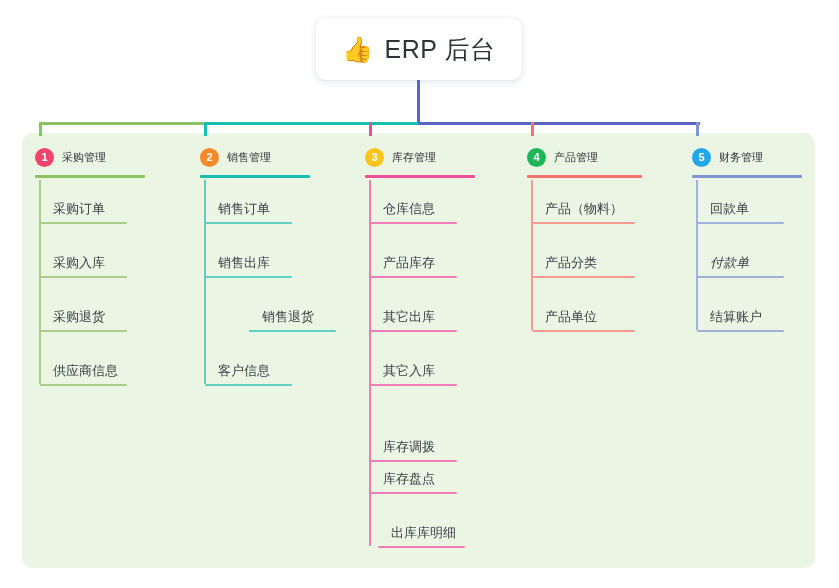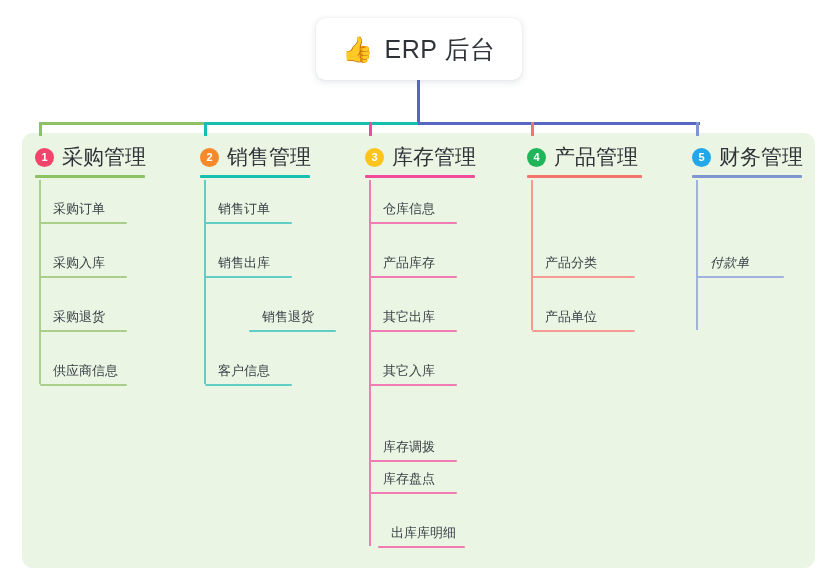"采购管理" .col-title { font-size: 21px -> 11px }
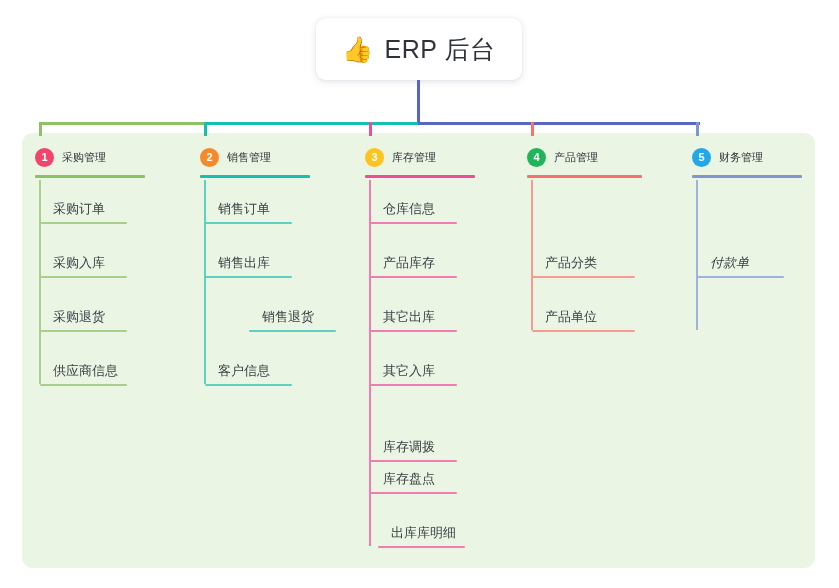"产品（物料）" div.leaf { html: none -> <div> <div>产品（物料）</div> <div></div> </div> }
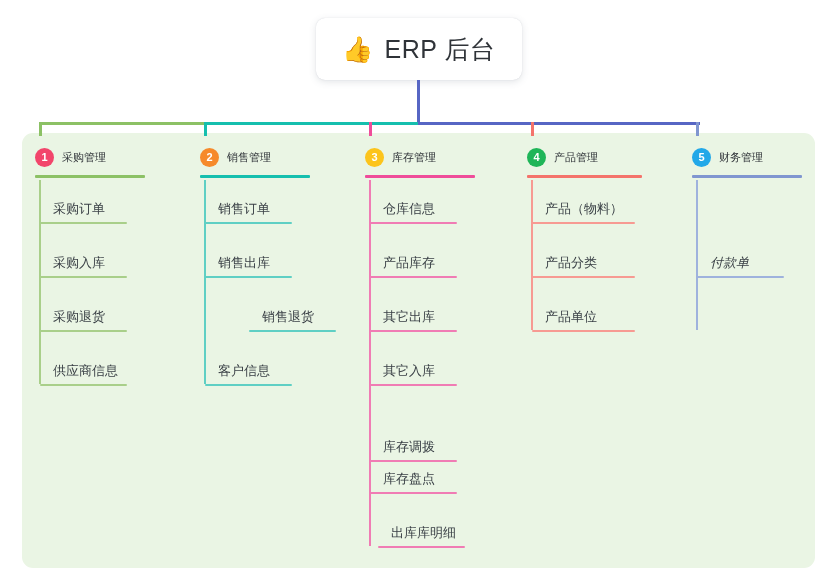"回款单" div.leaf { html: none -> <div> <div>回款单</div> <div></div> </div> }
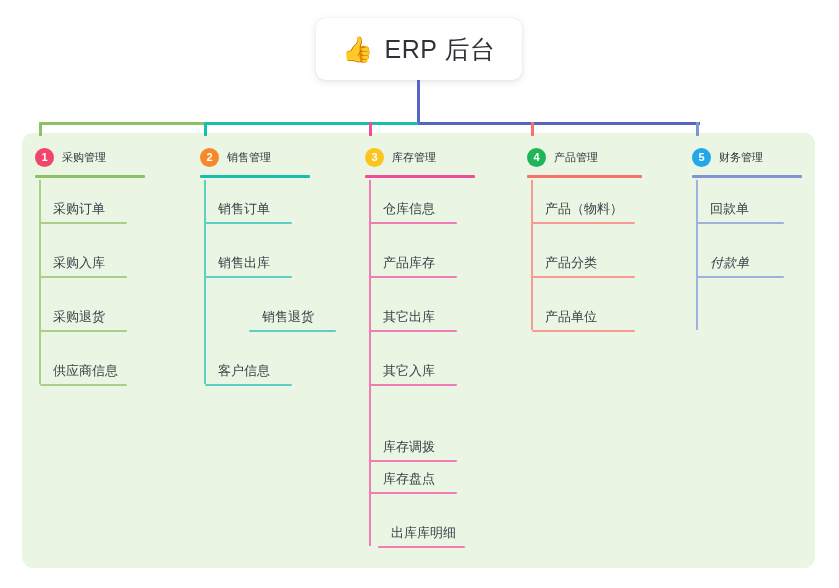"结算账户" div.leaf { html: none -> <div> <div>结算账户</div> <div></div> </div> }
